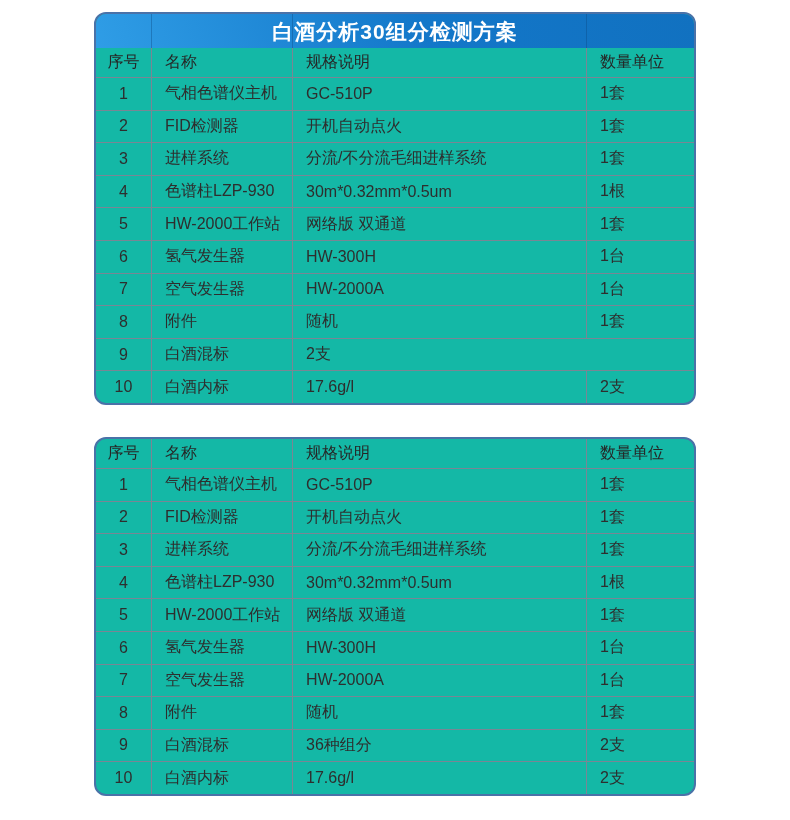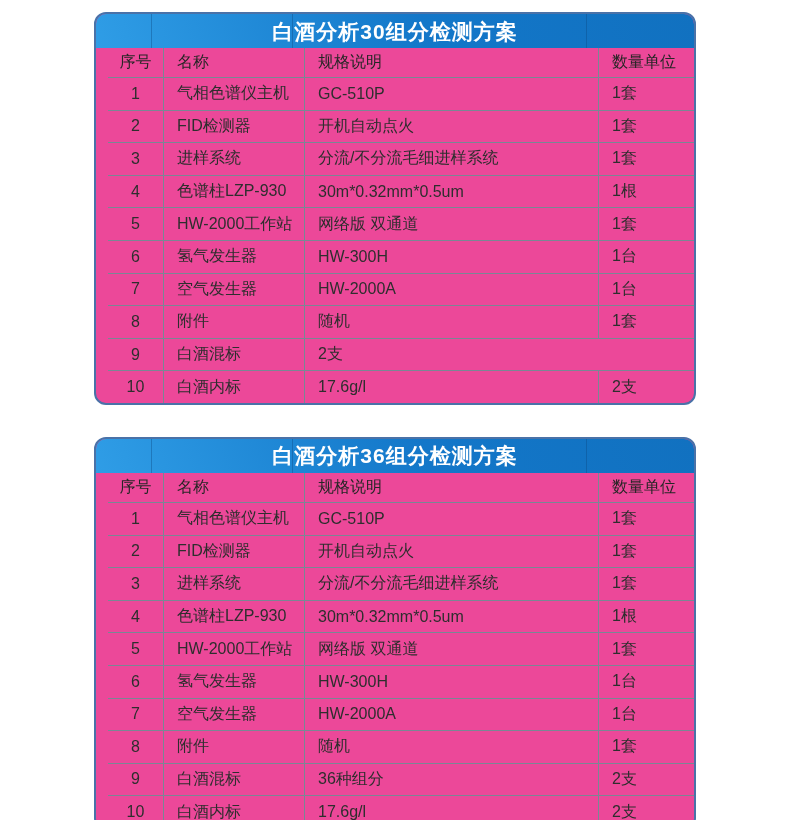"白酒分析30组分检测方案" .tbl { background: #ec4899 -> #14b8a6 }
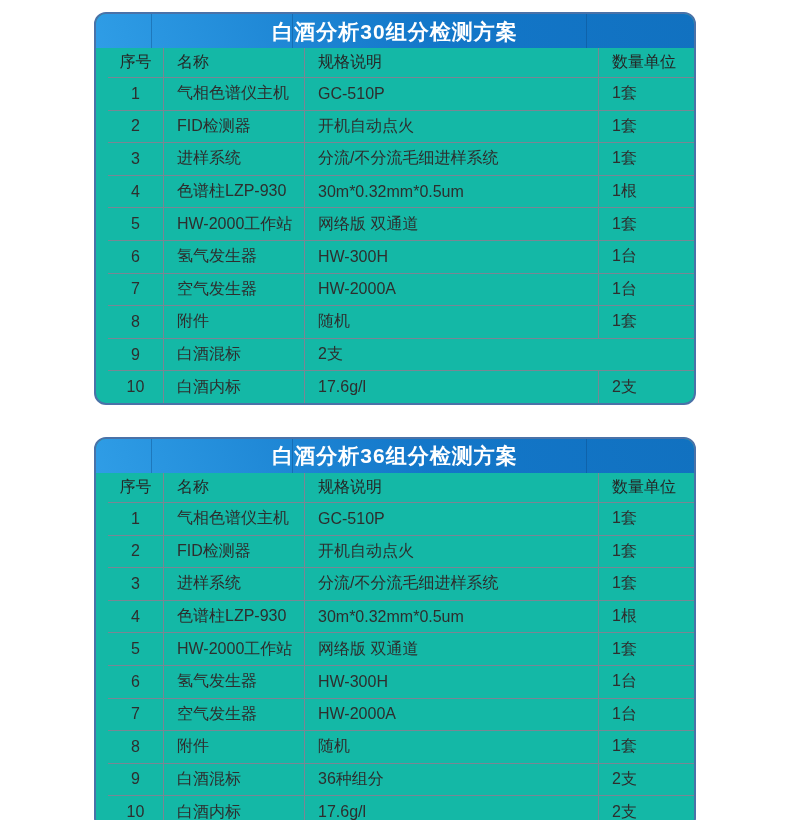"序号" .grid { margin-left: 12px -> none }
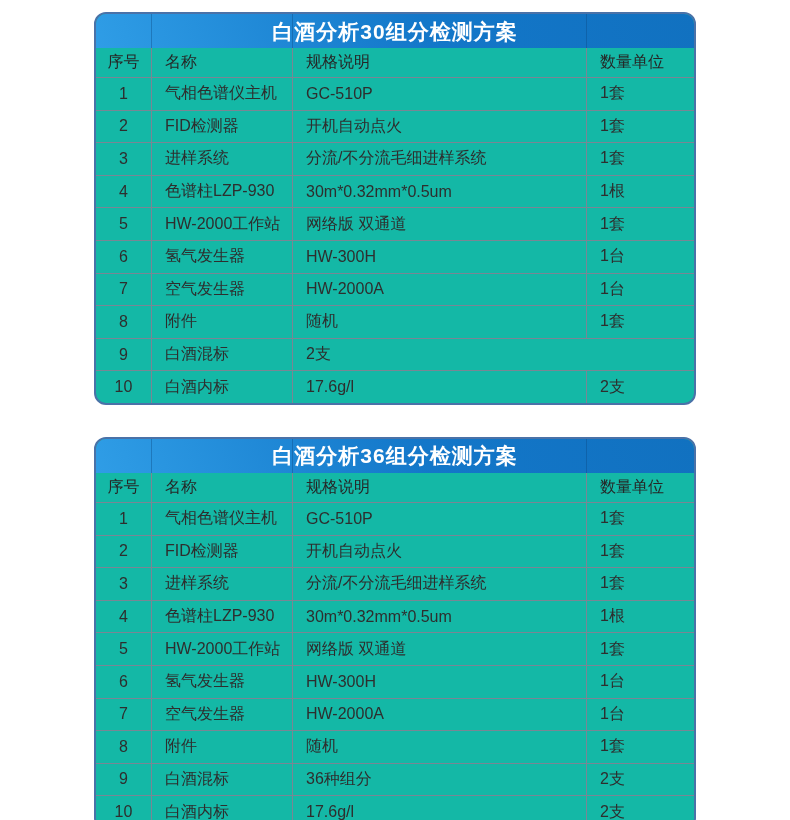"白酒分析36组分检测方案" div.title-band { html: <div> <span></span> <span></span> <span></span> <h2>白酒分析36组分检测方案</h2> </div> -> none }
